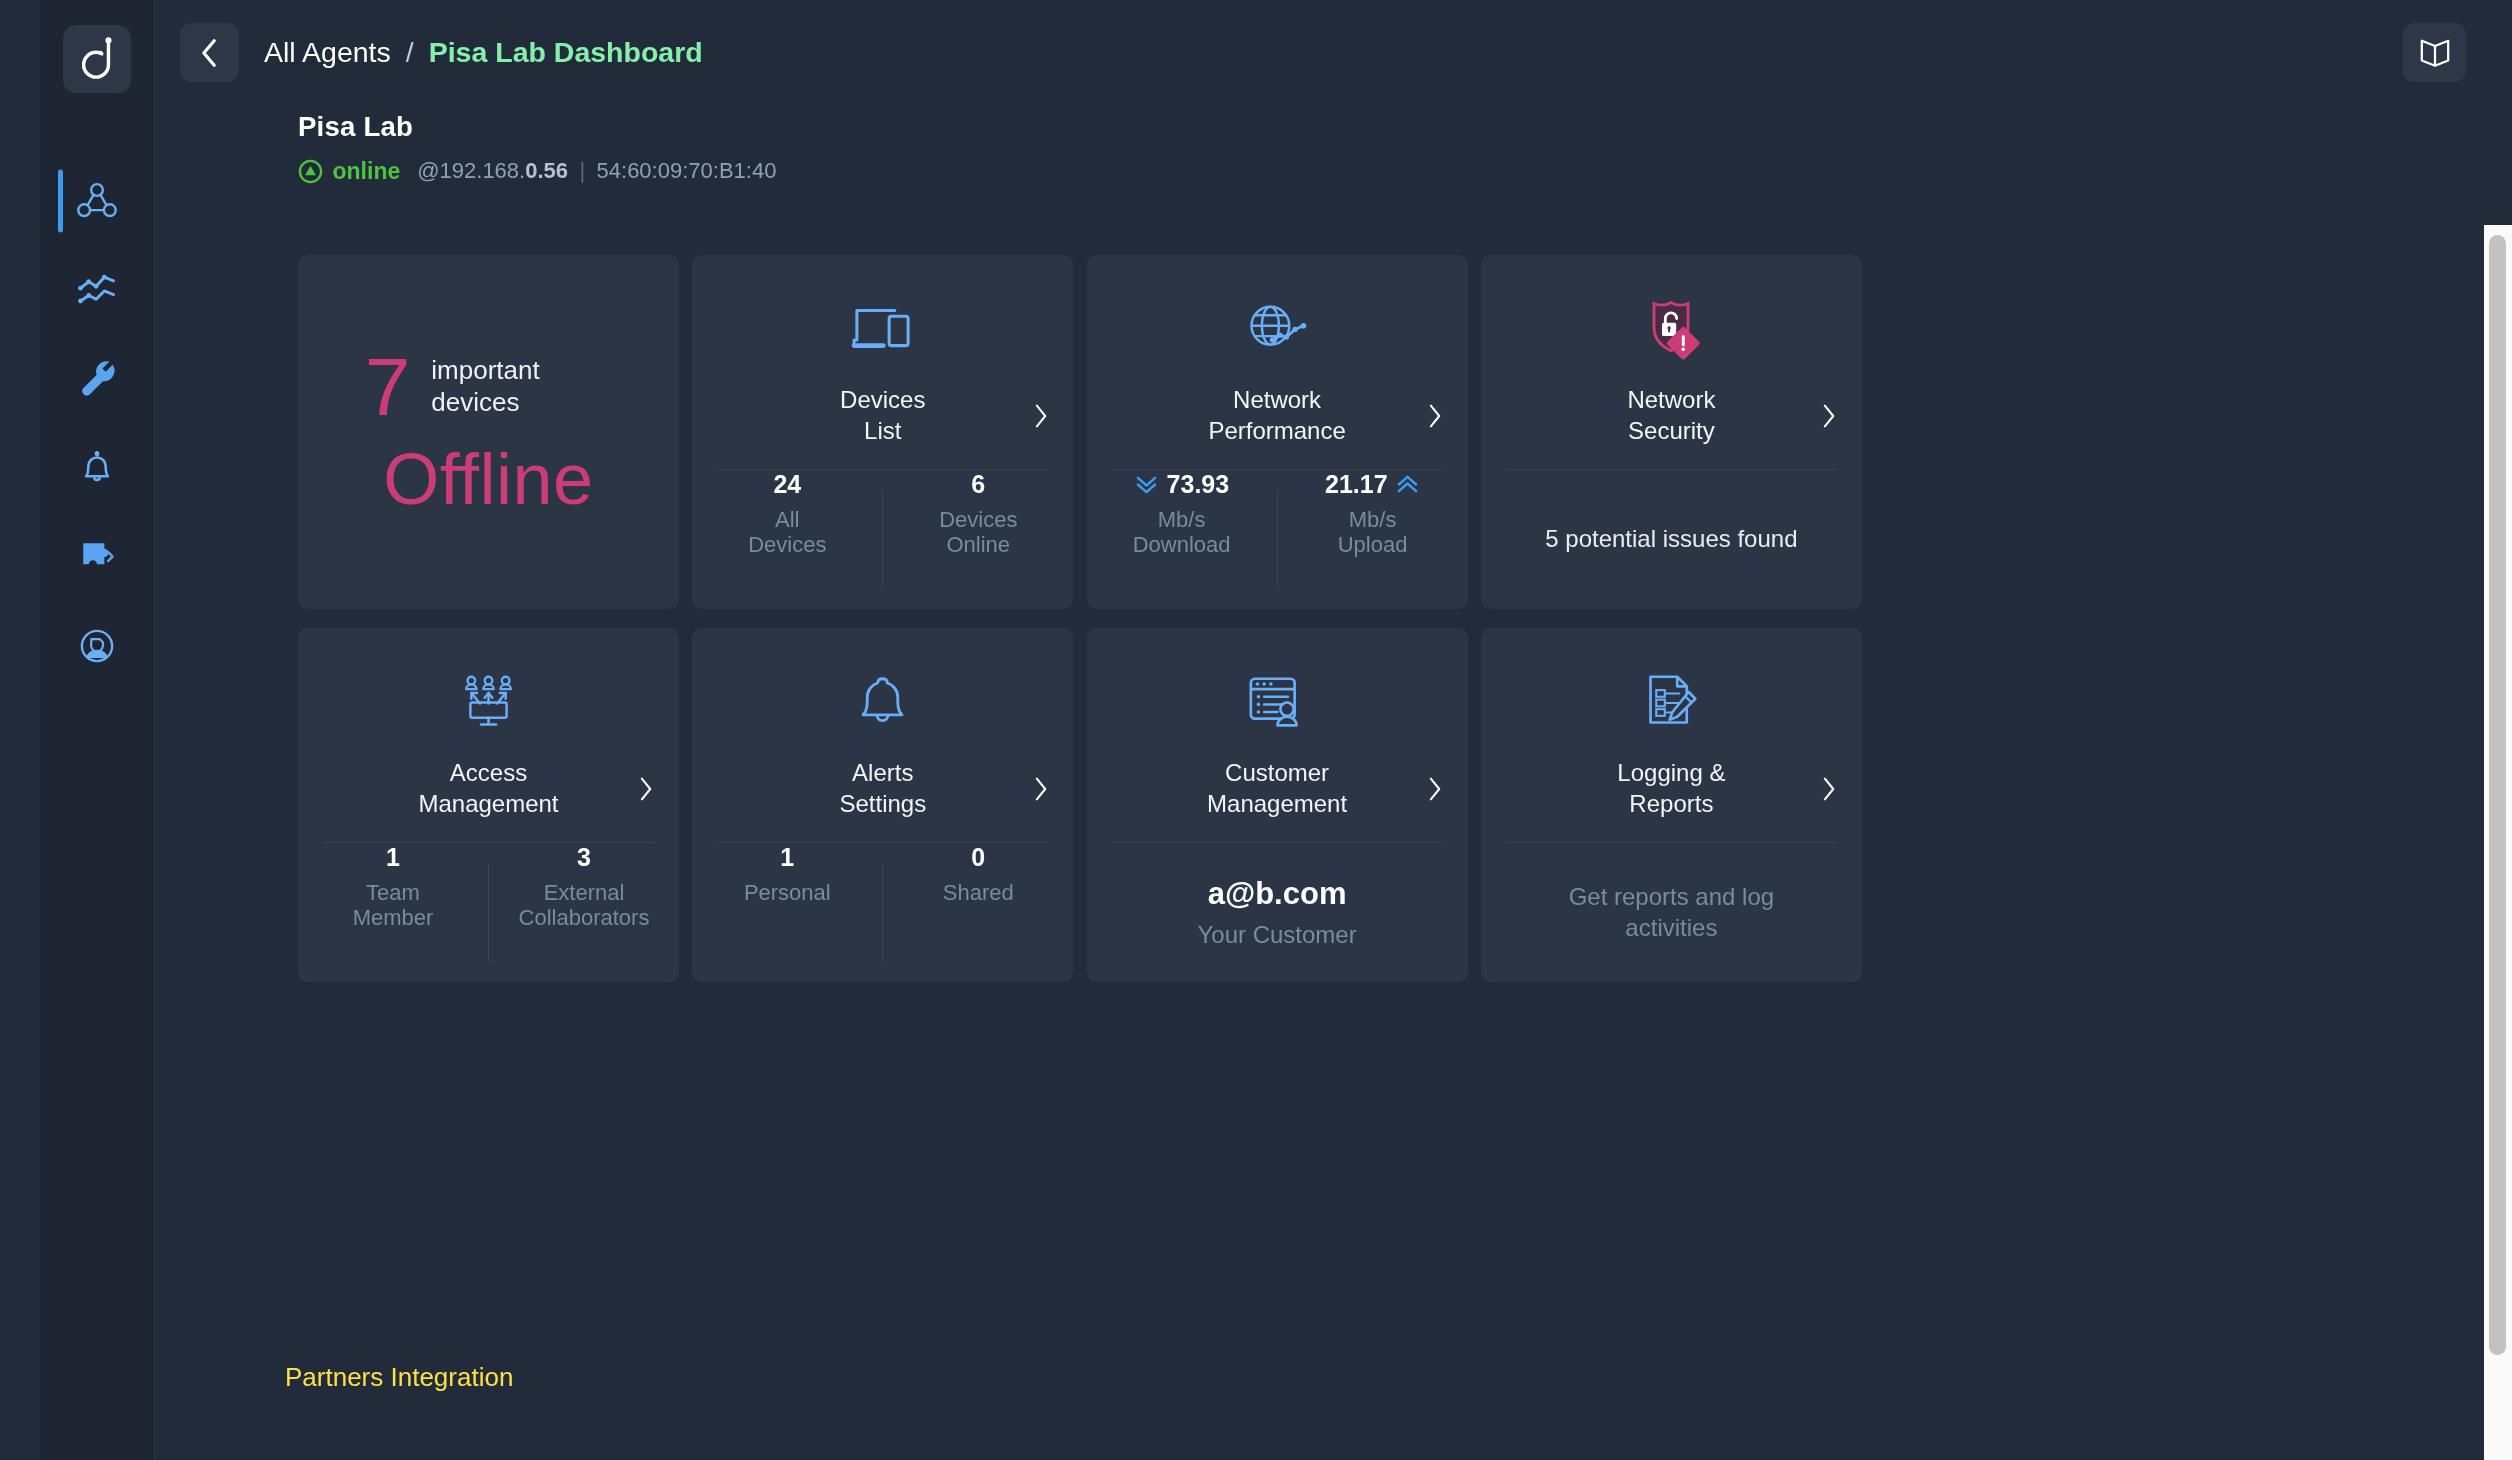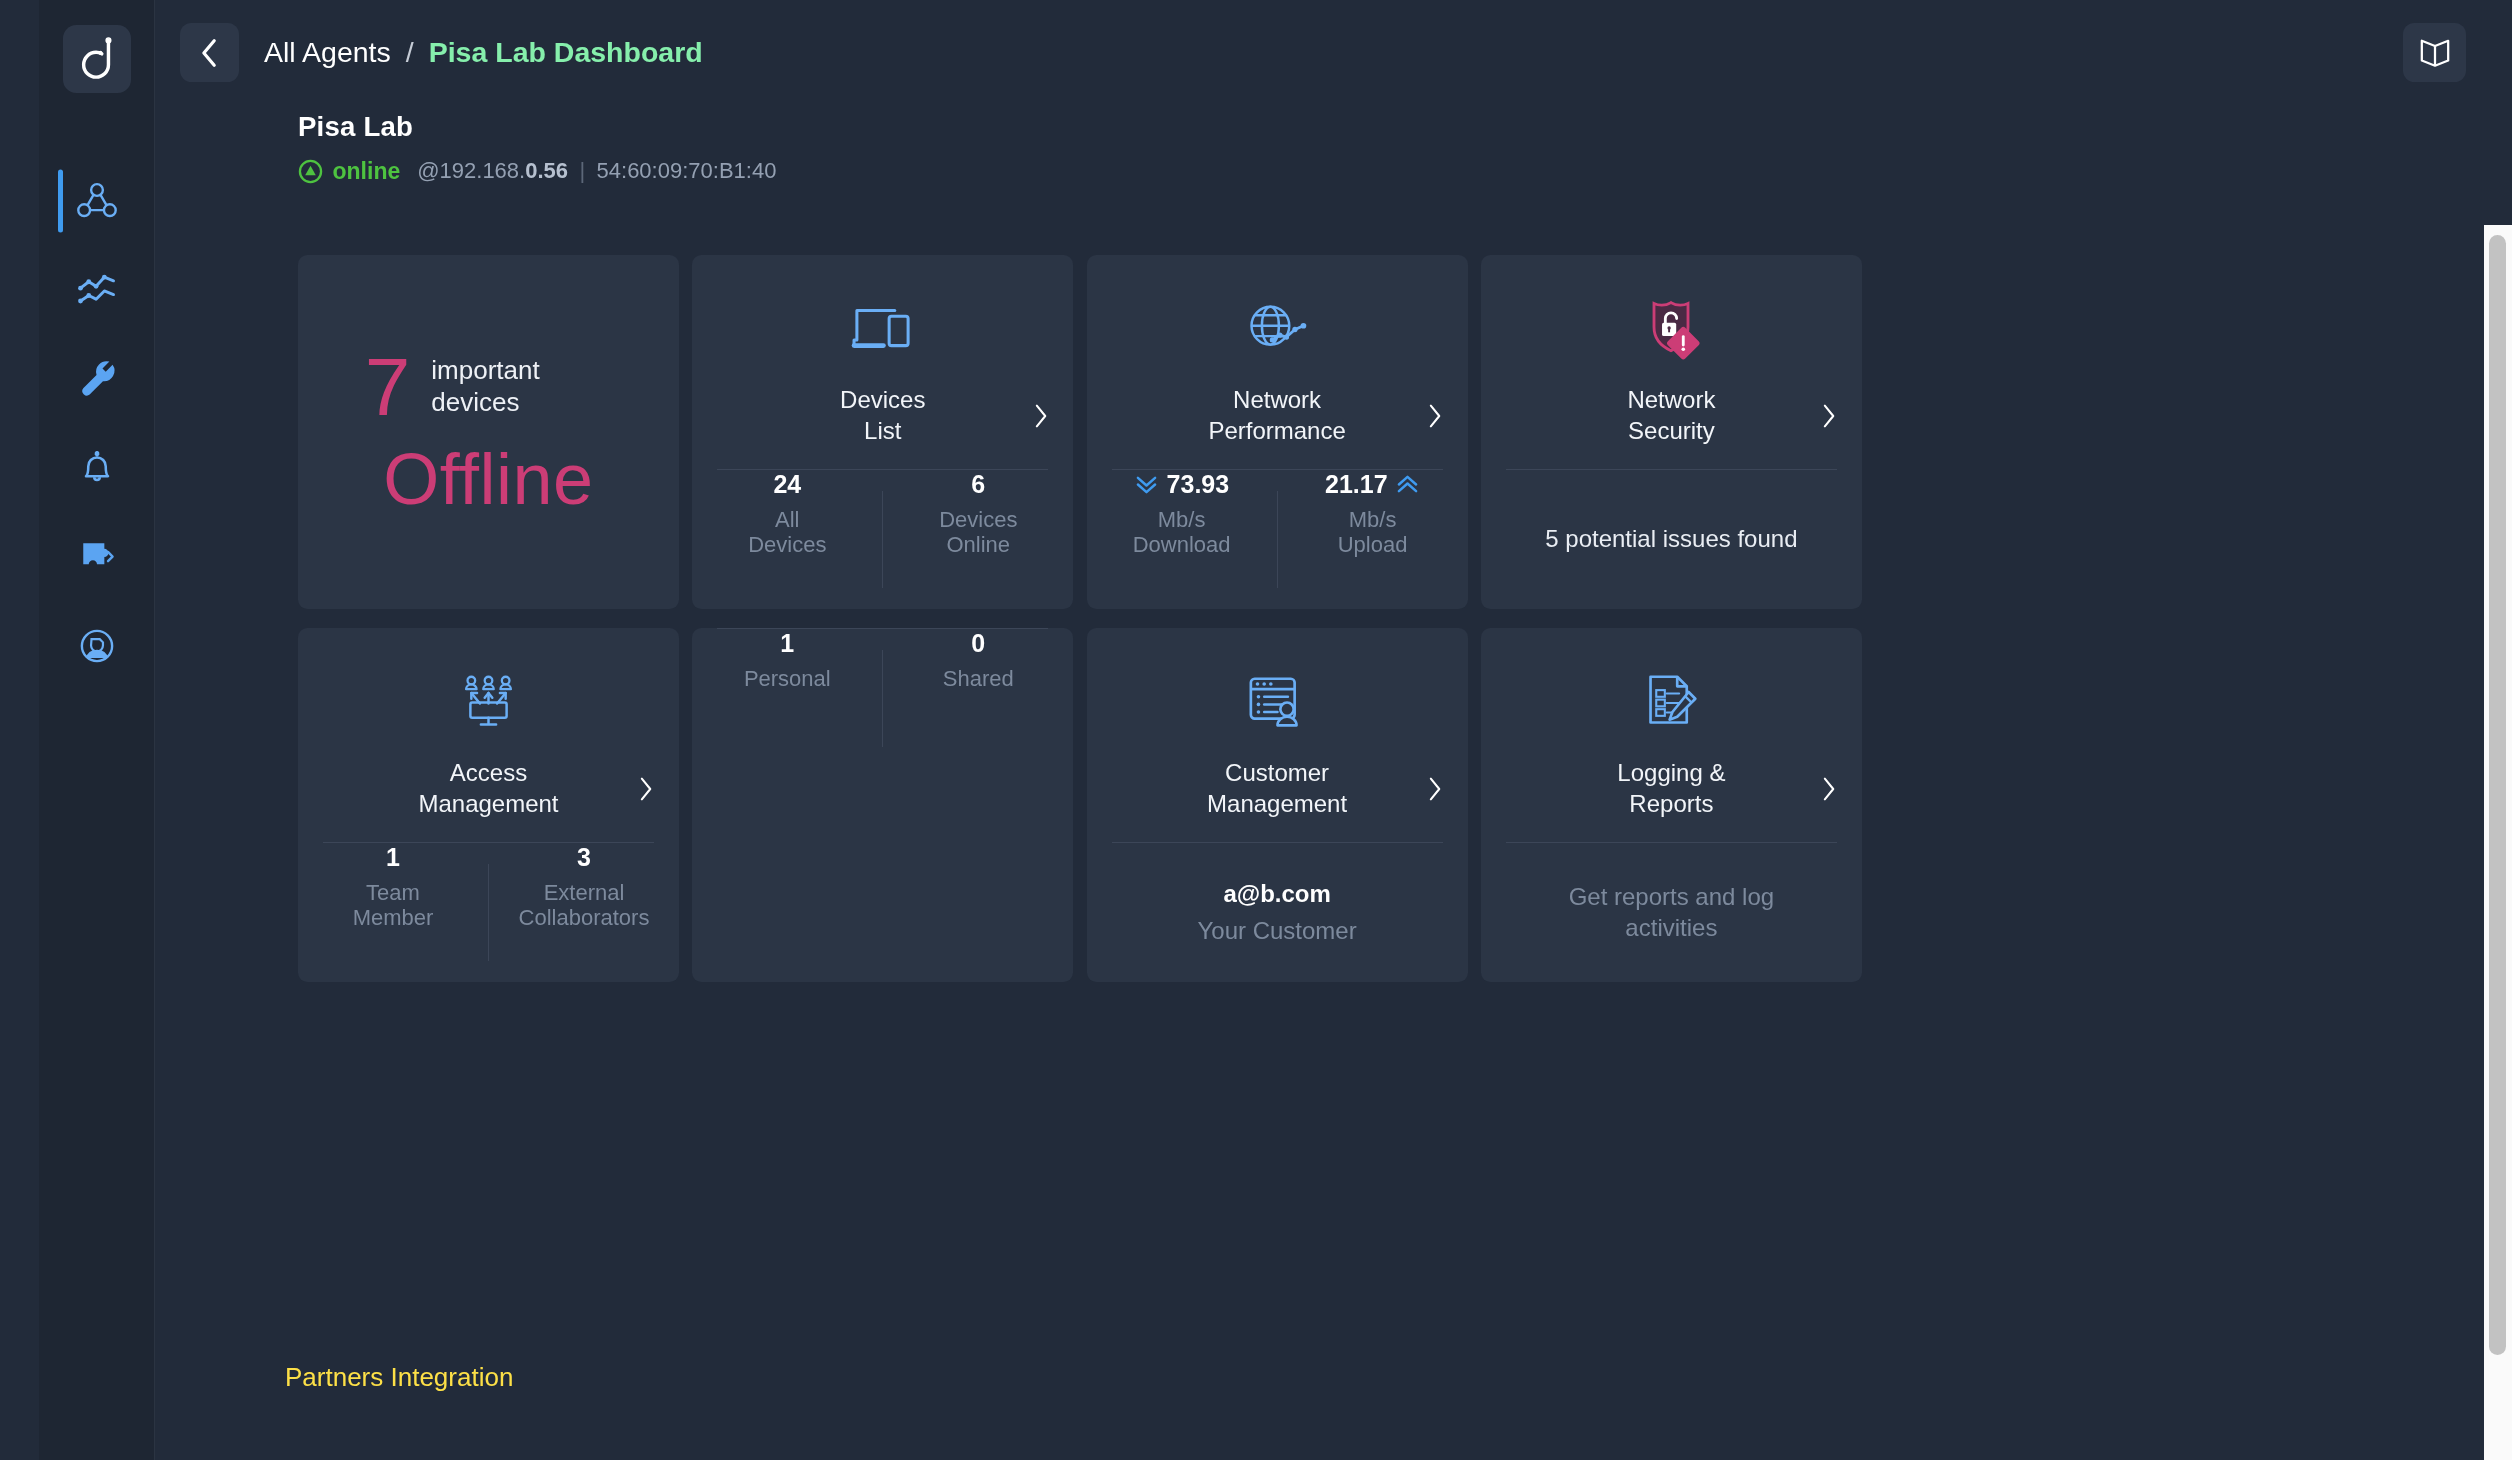"Alerts" div.card-top { html: none -> <div> <div> <svg> <path></path> <path></path> </svg> </div> <div> <div> <div>Alerts</div> <div>Settings</div> </div> <svg> <path></path> </svg> </div> </div> }
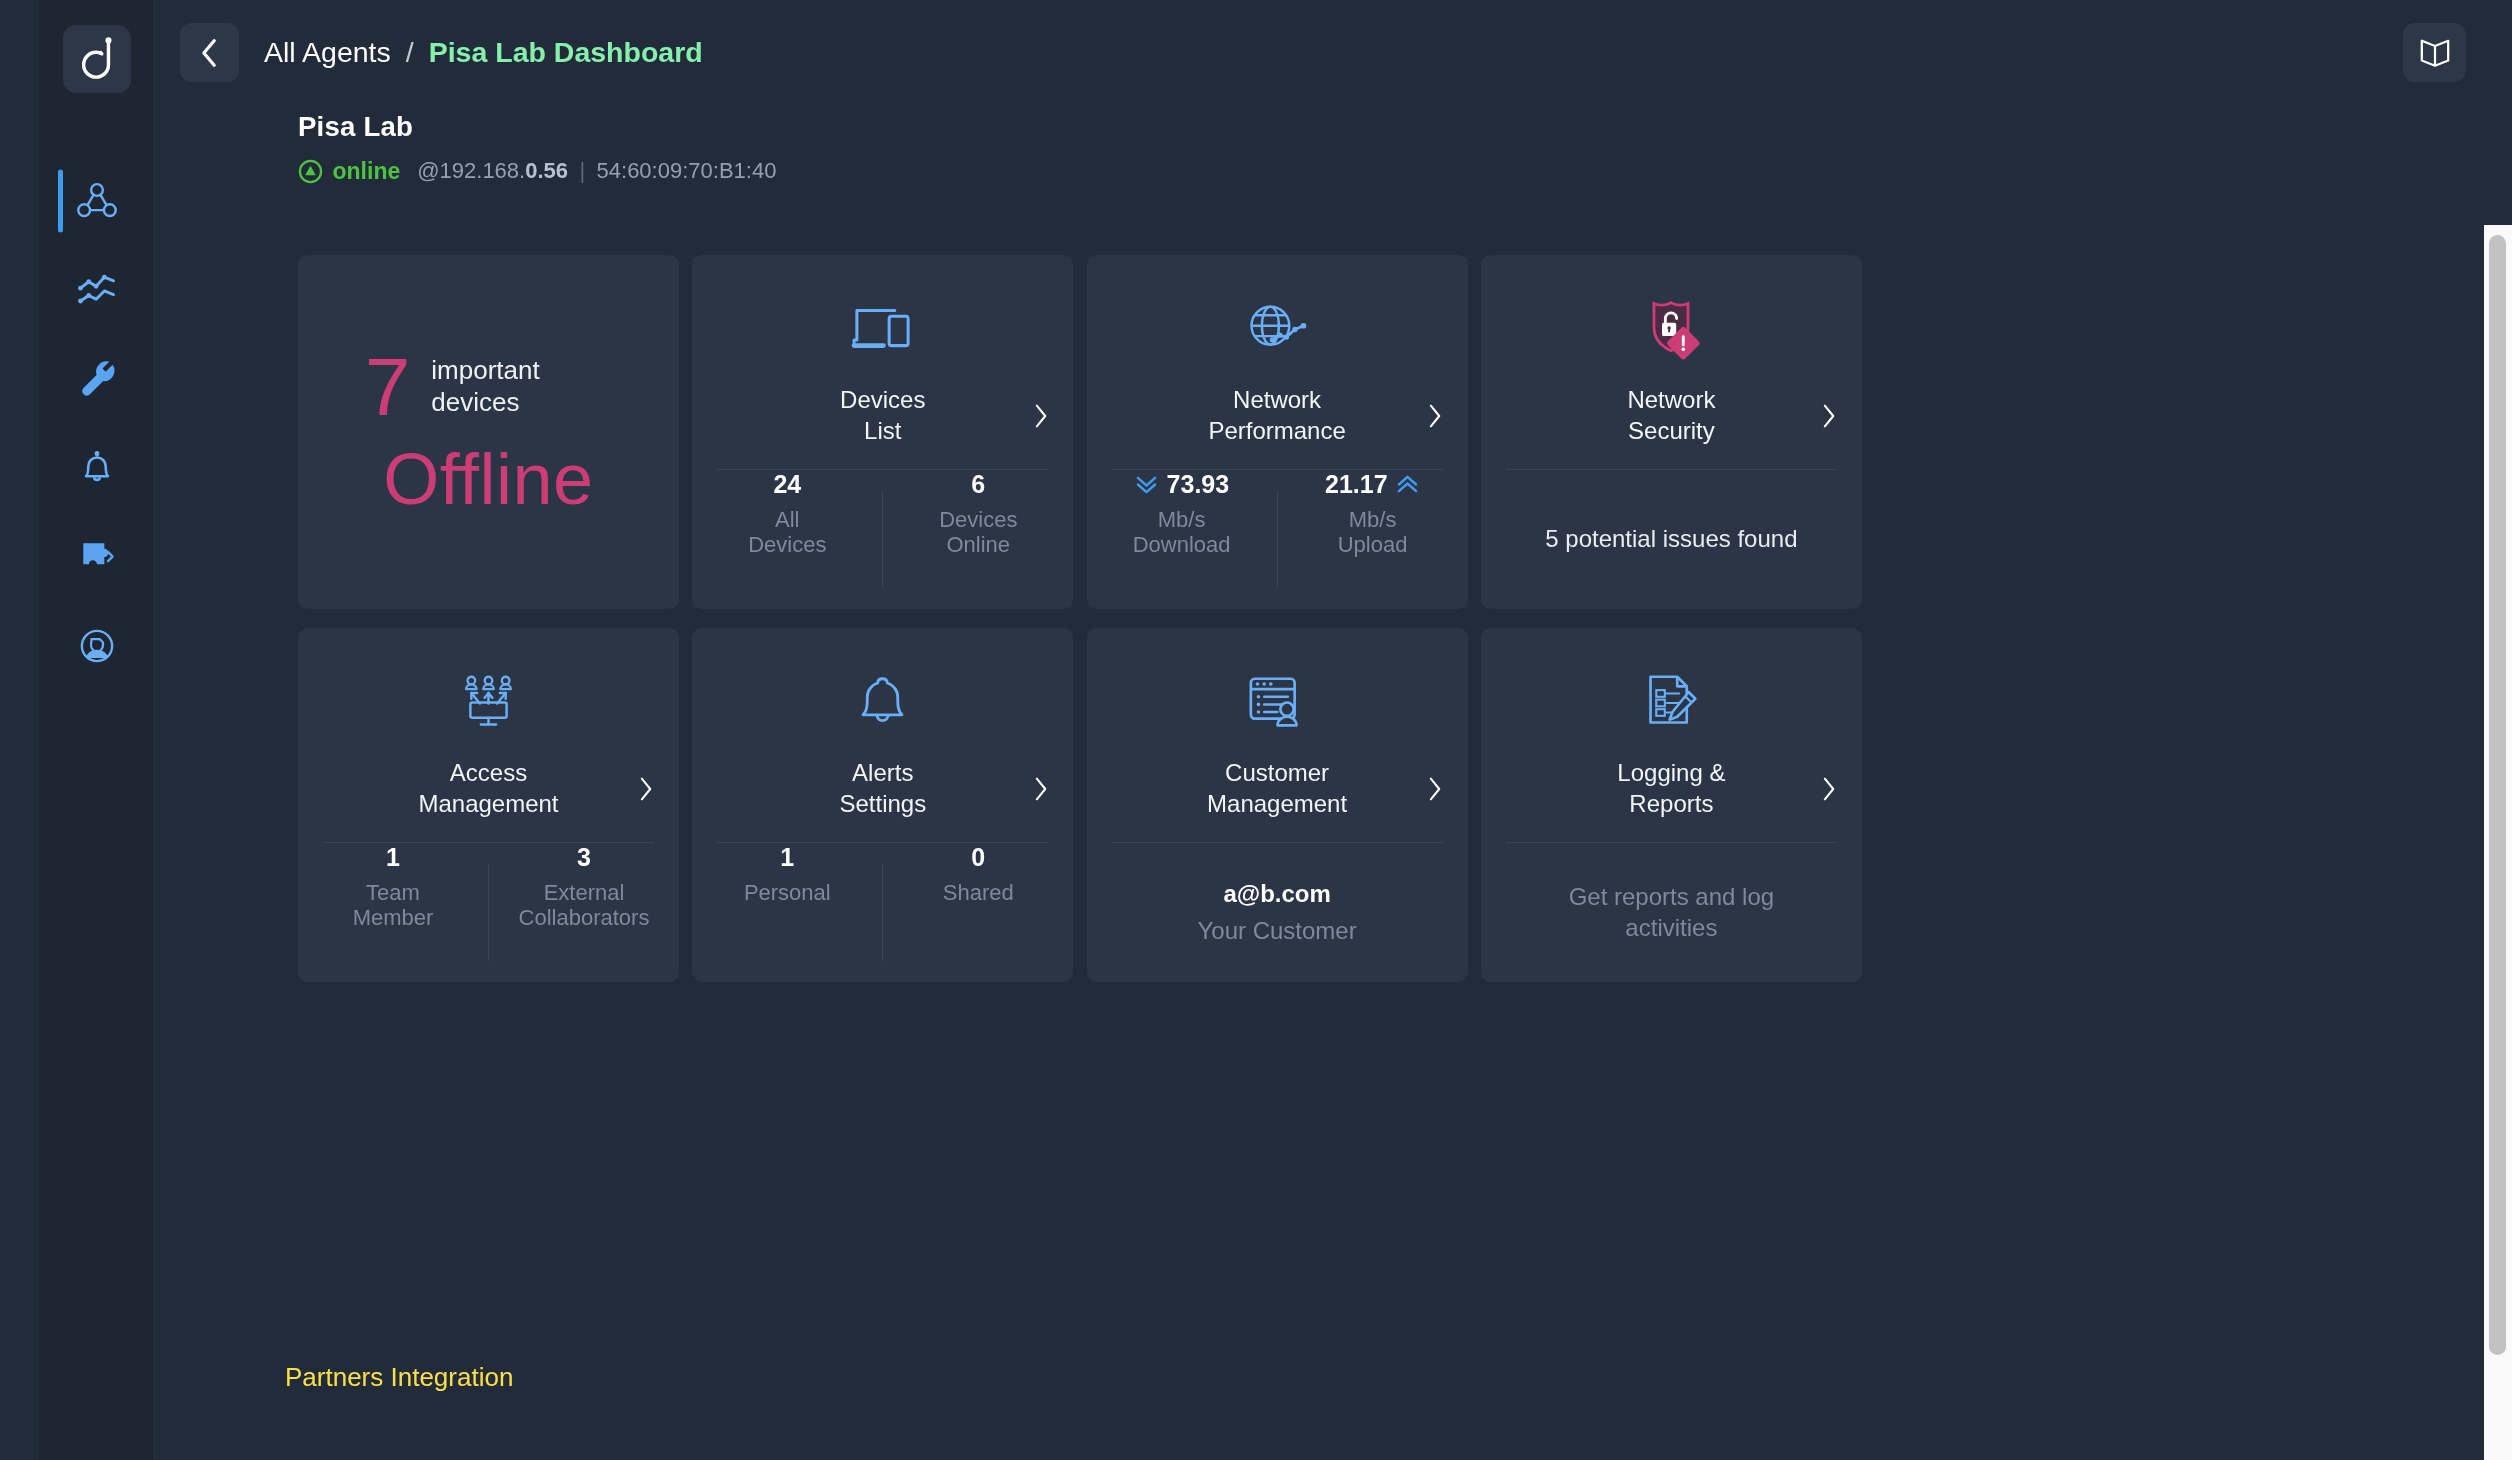"a@b.com" .note-stack .l1 { font-size: 24px -> 31px }
